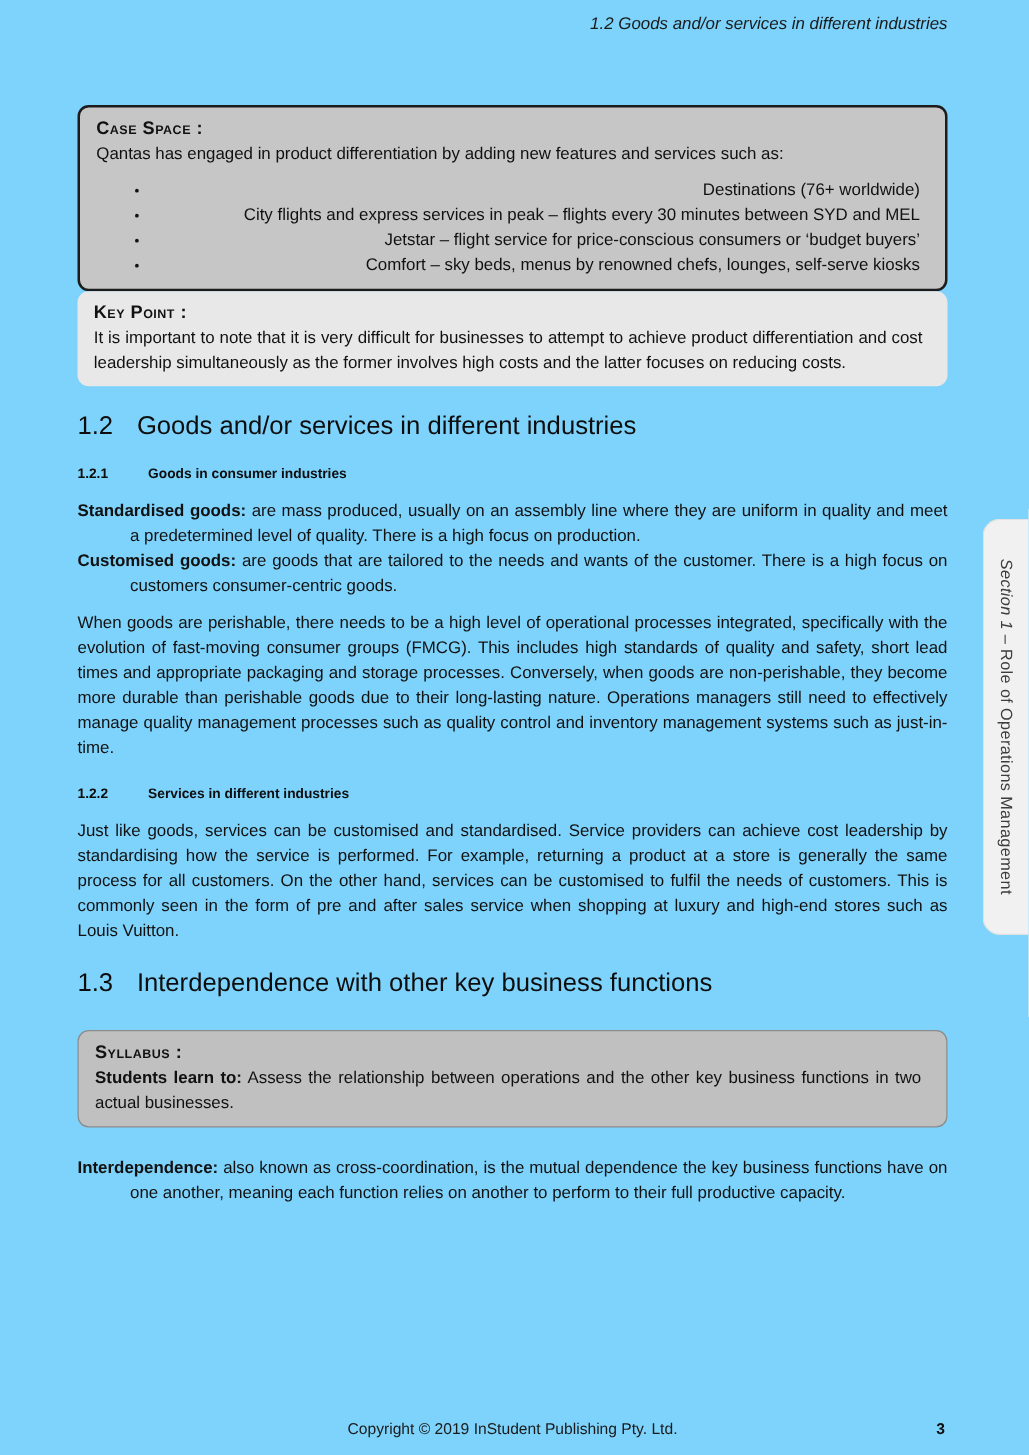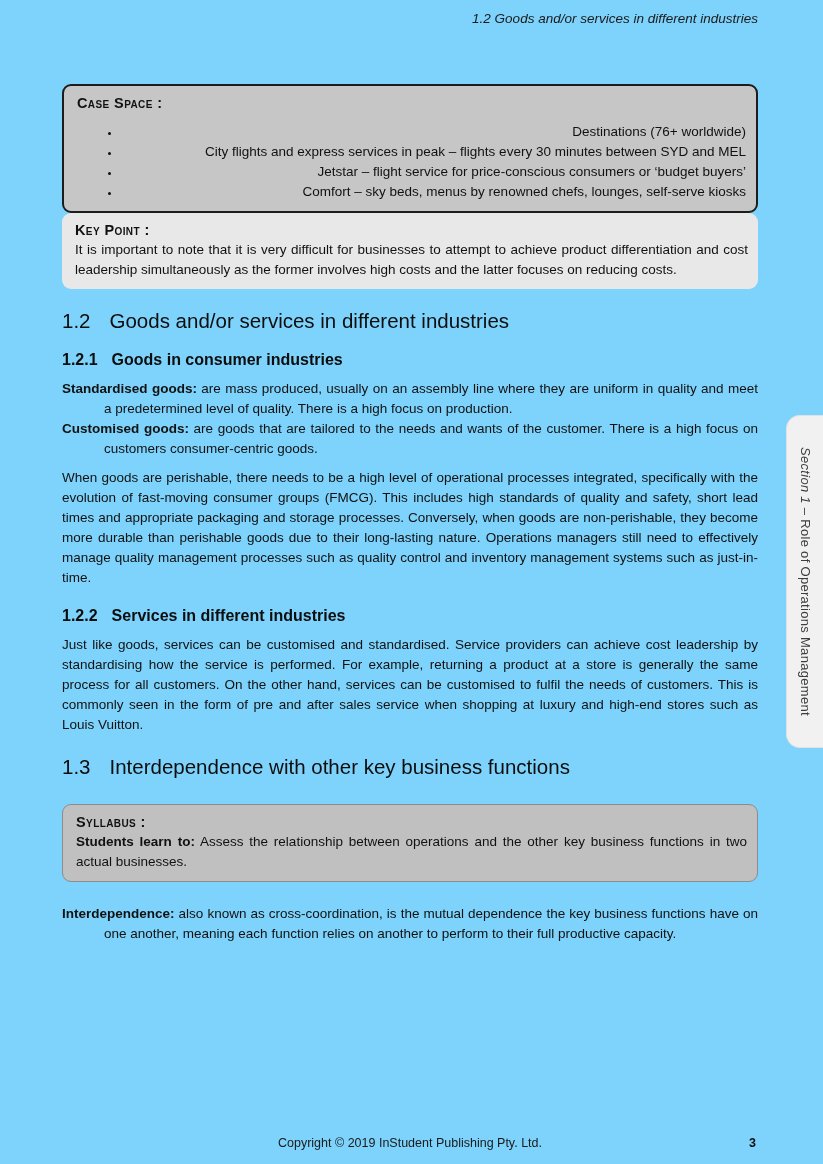"Case Space :" .box { padding: 7px 10px 9px 13px -> 7px 20px 9px 13px }
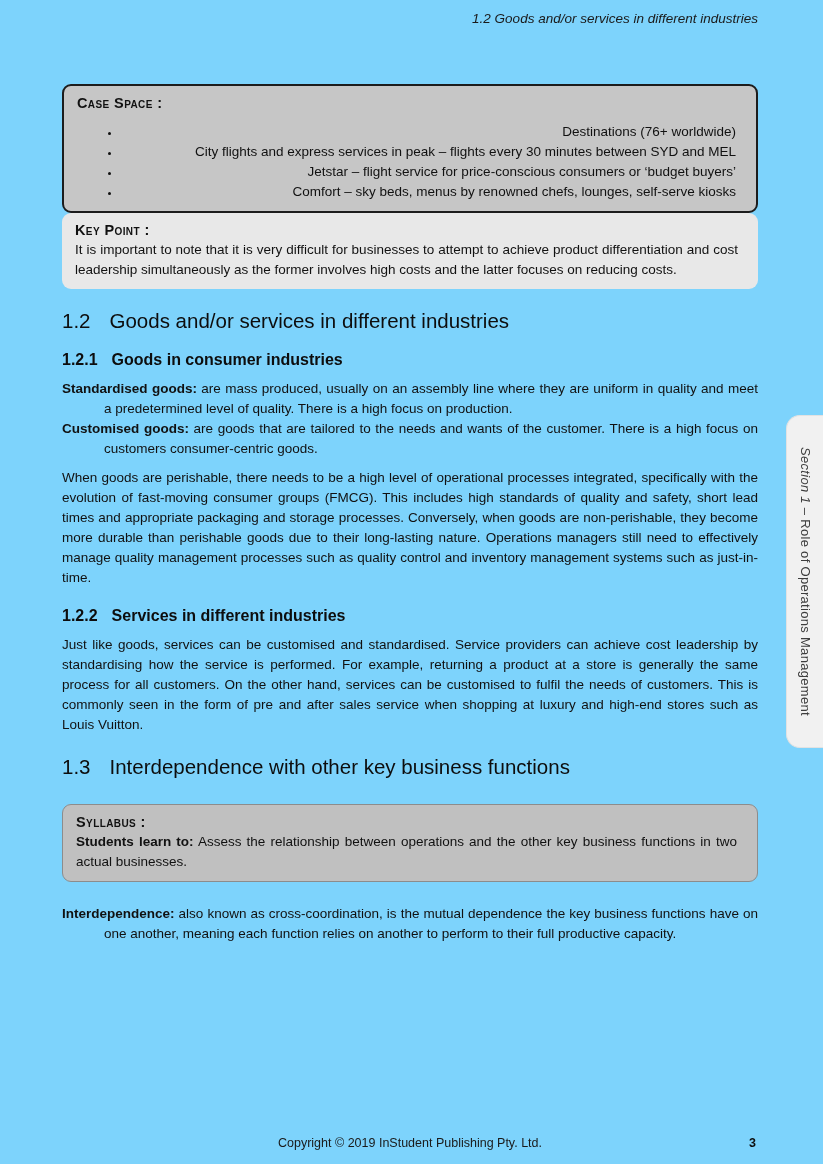"Qantas has engaged in product" div.box-text { html: none -> <div>Qantas has engaged in product differentiation by adding new features and services such as:</div> }
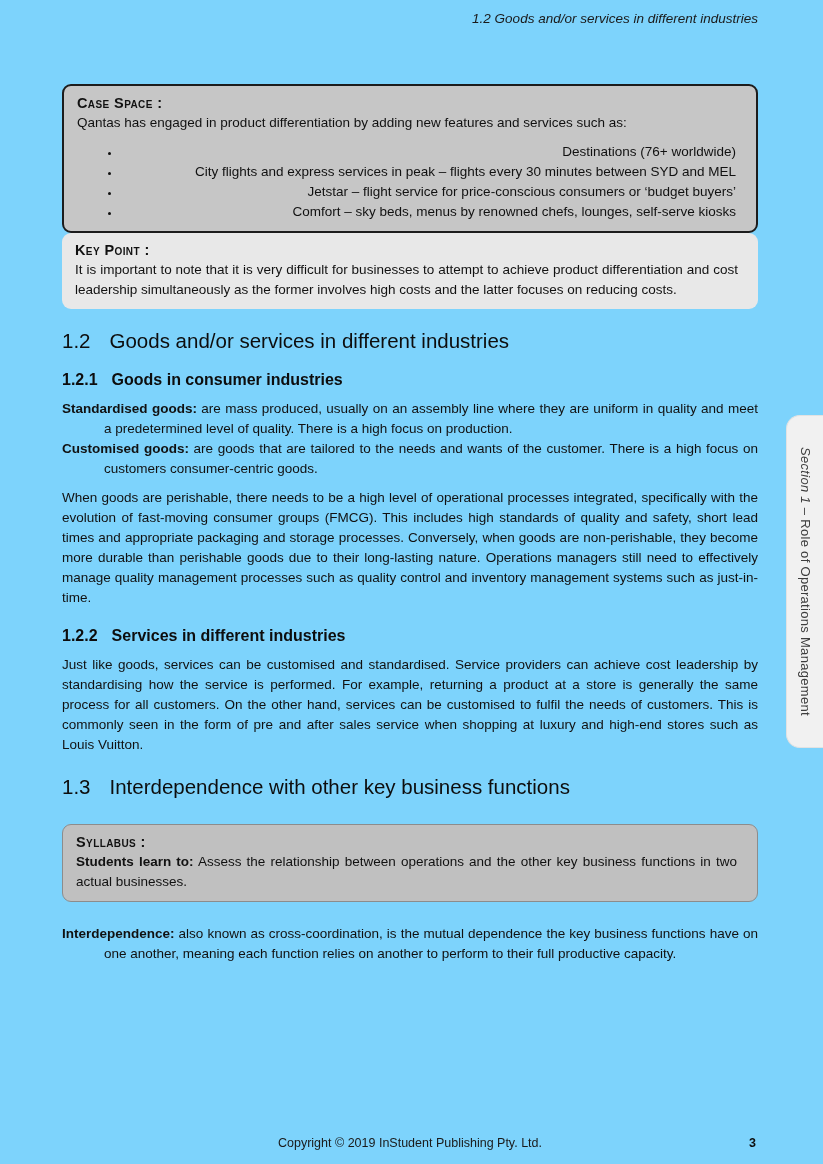"1.2.1" .h3 { font-size: 16px -> 11px; gap: 14px -> 32px }
